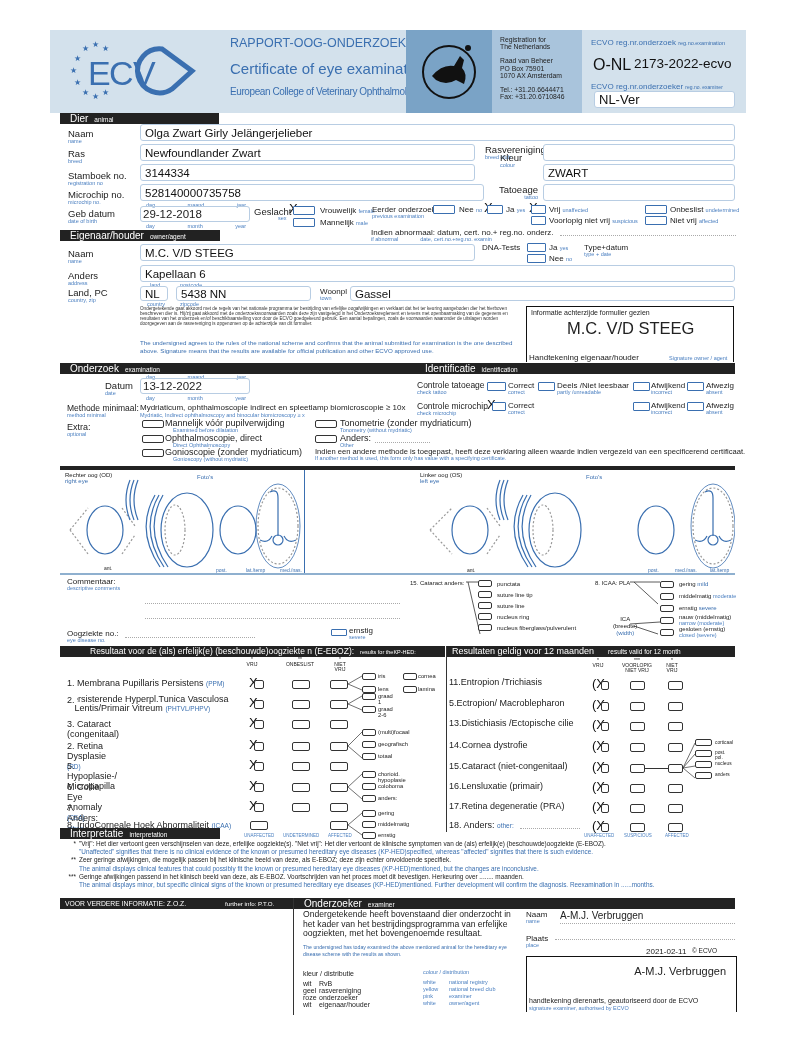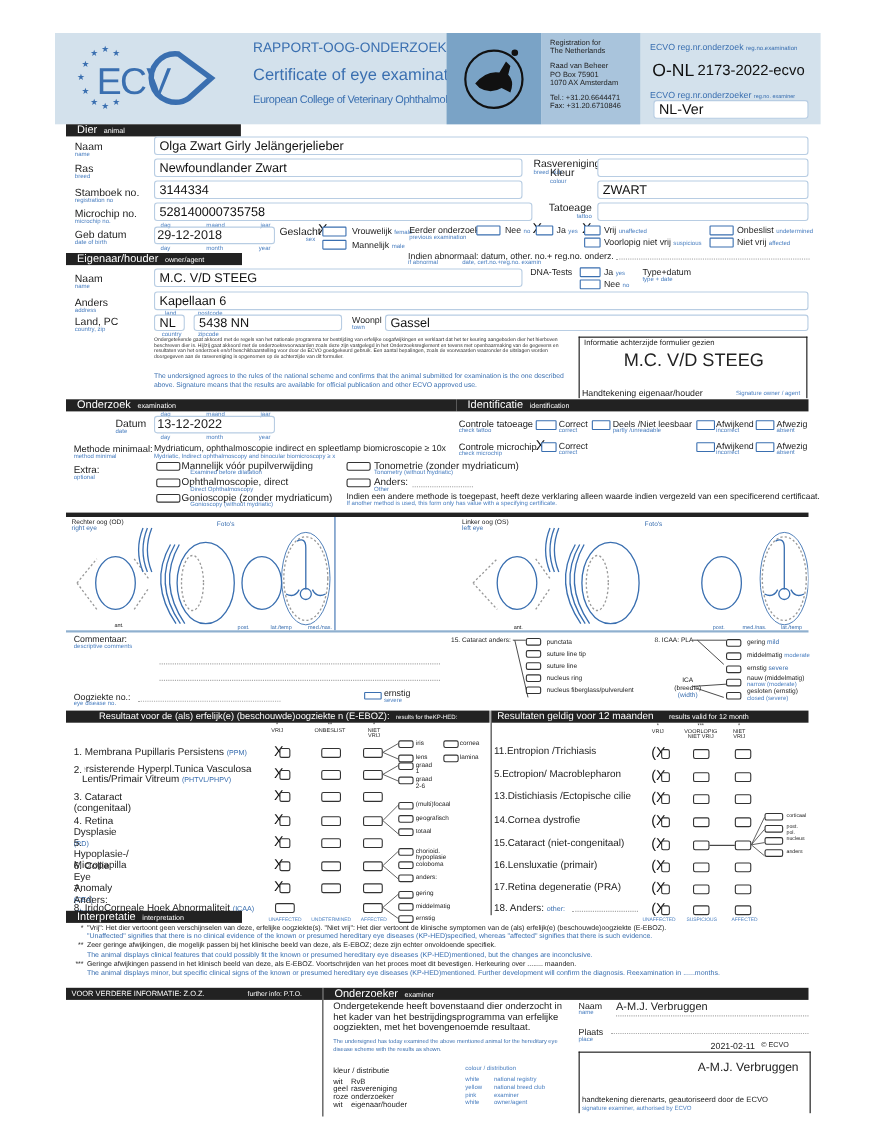"Indien abnormaal: datum, other. no.+" div.abs { text: other -> cert }
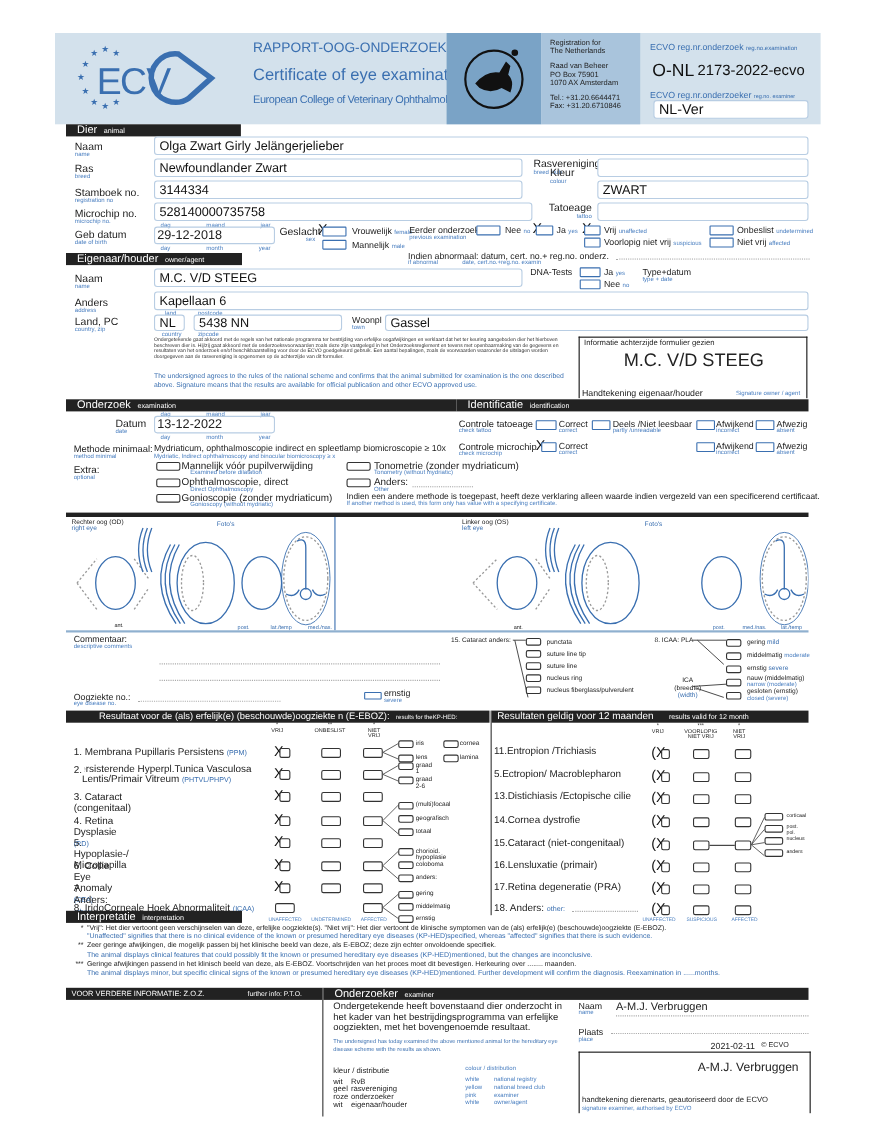"4. Retina Dysplasie" span { text: 4 -> 2 }
